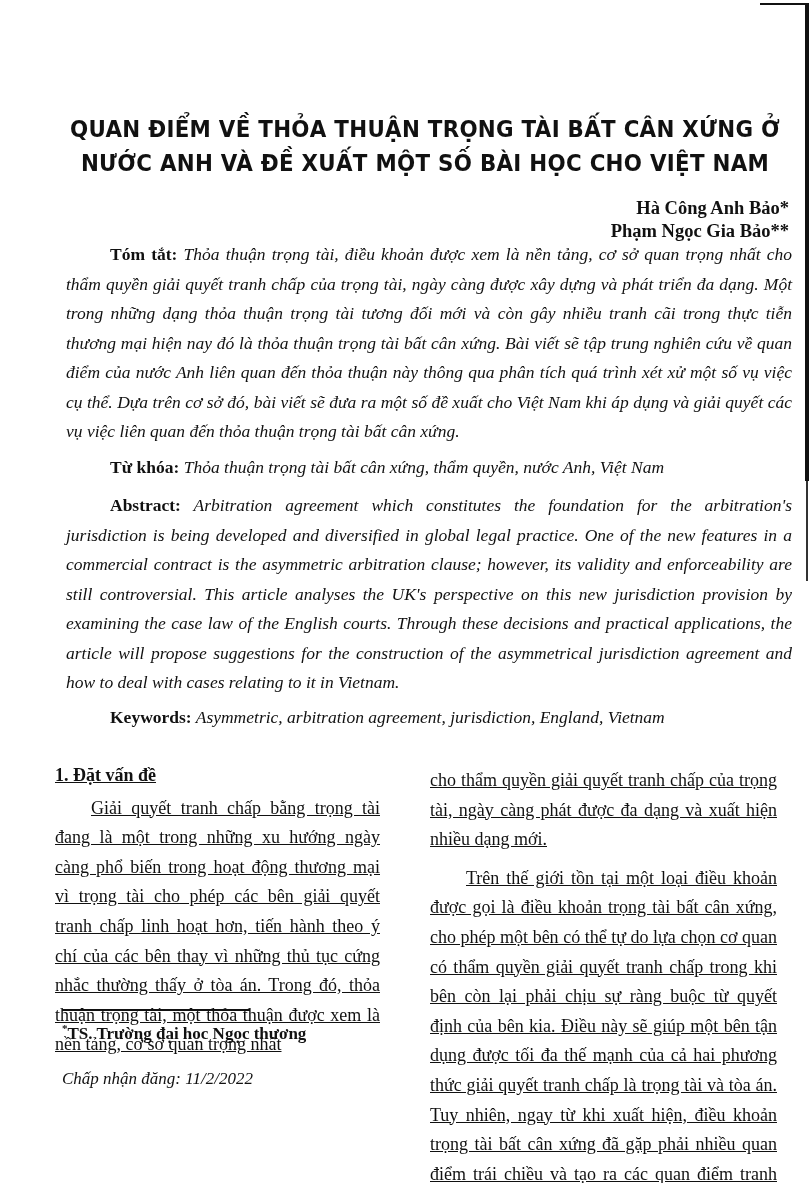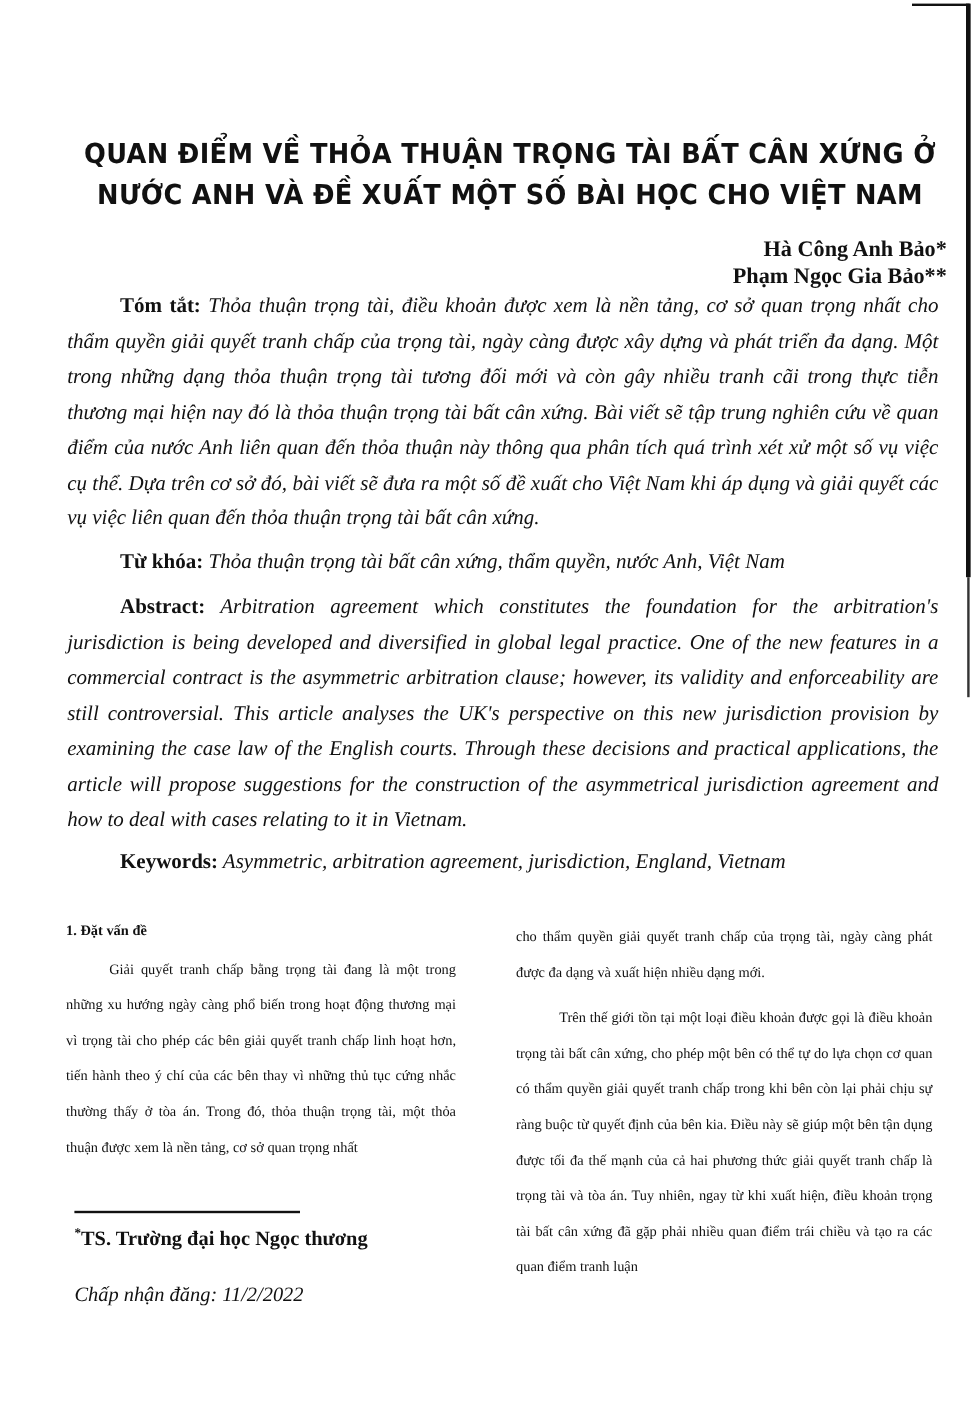"Tóm tắt: Thỏa thuận trọng" .abs { left: 56px -> 66px }
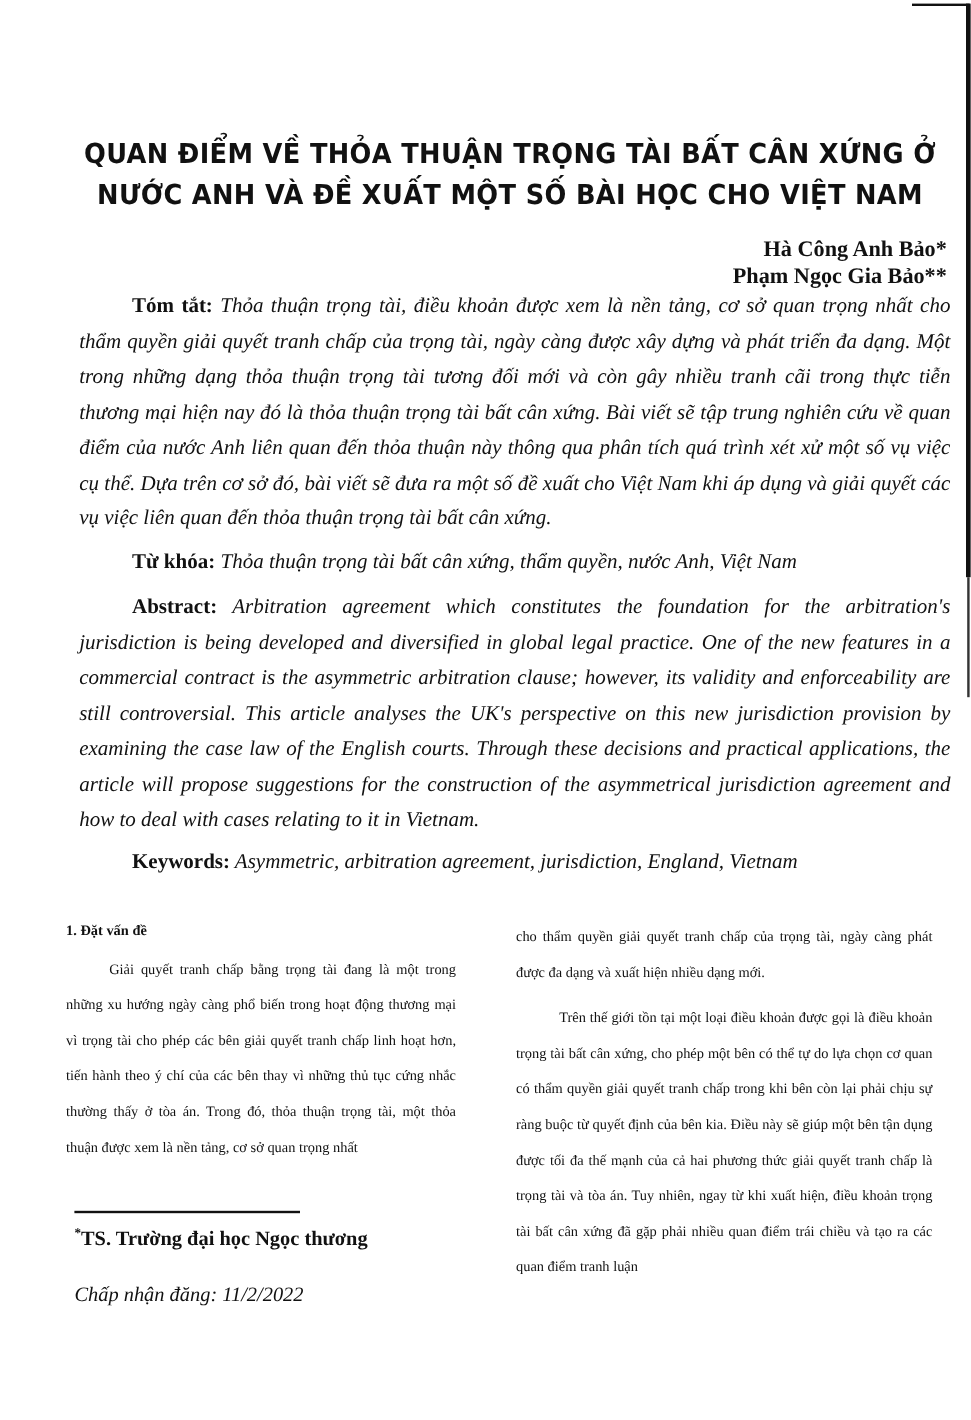"1. Đặt vấn đề" .col { font-size: 12px -> 18px; text-decoration: none -> underline }
